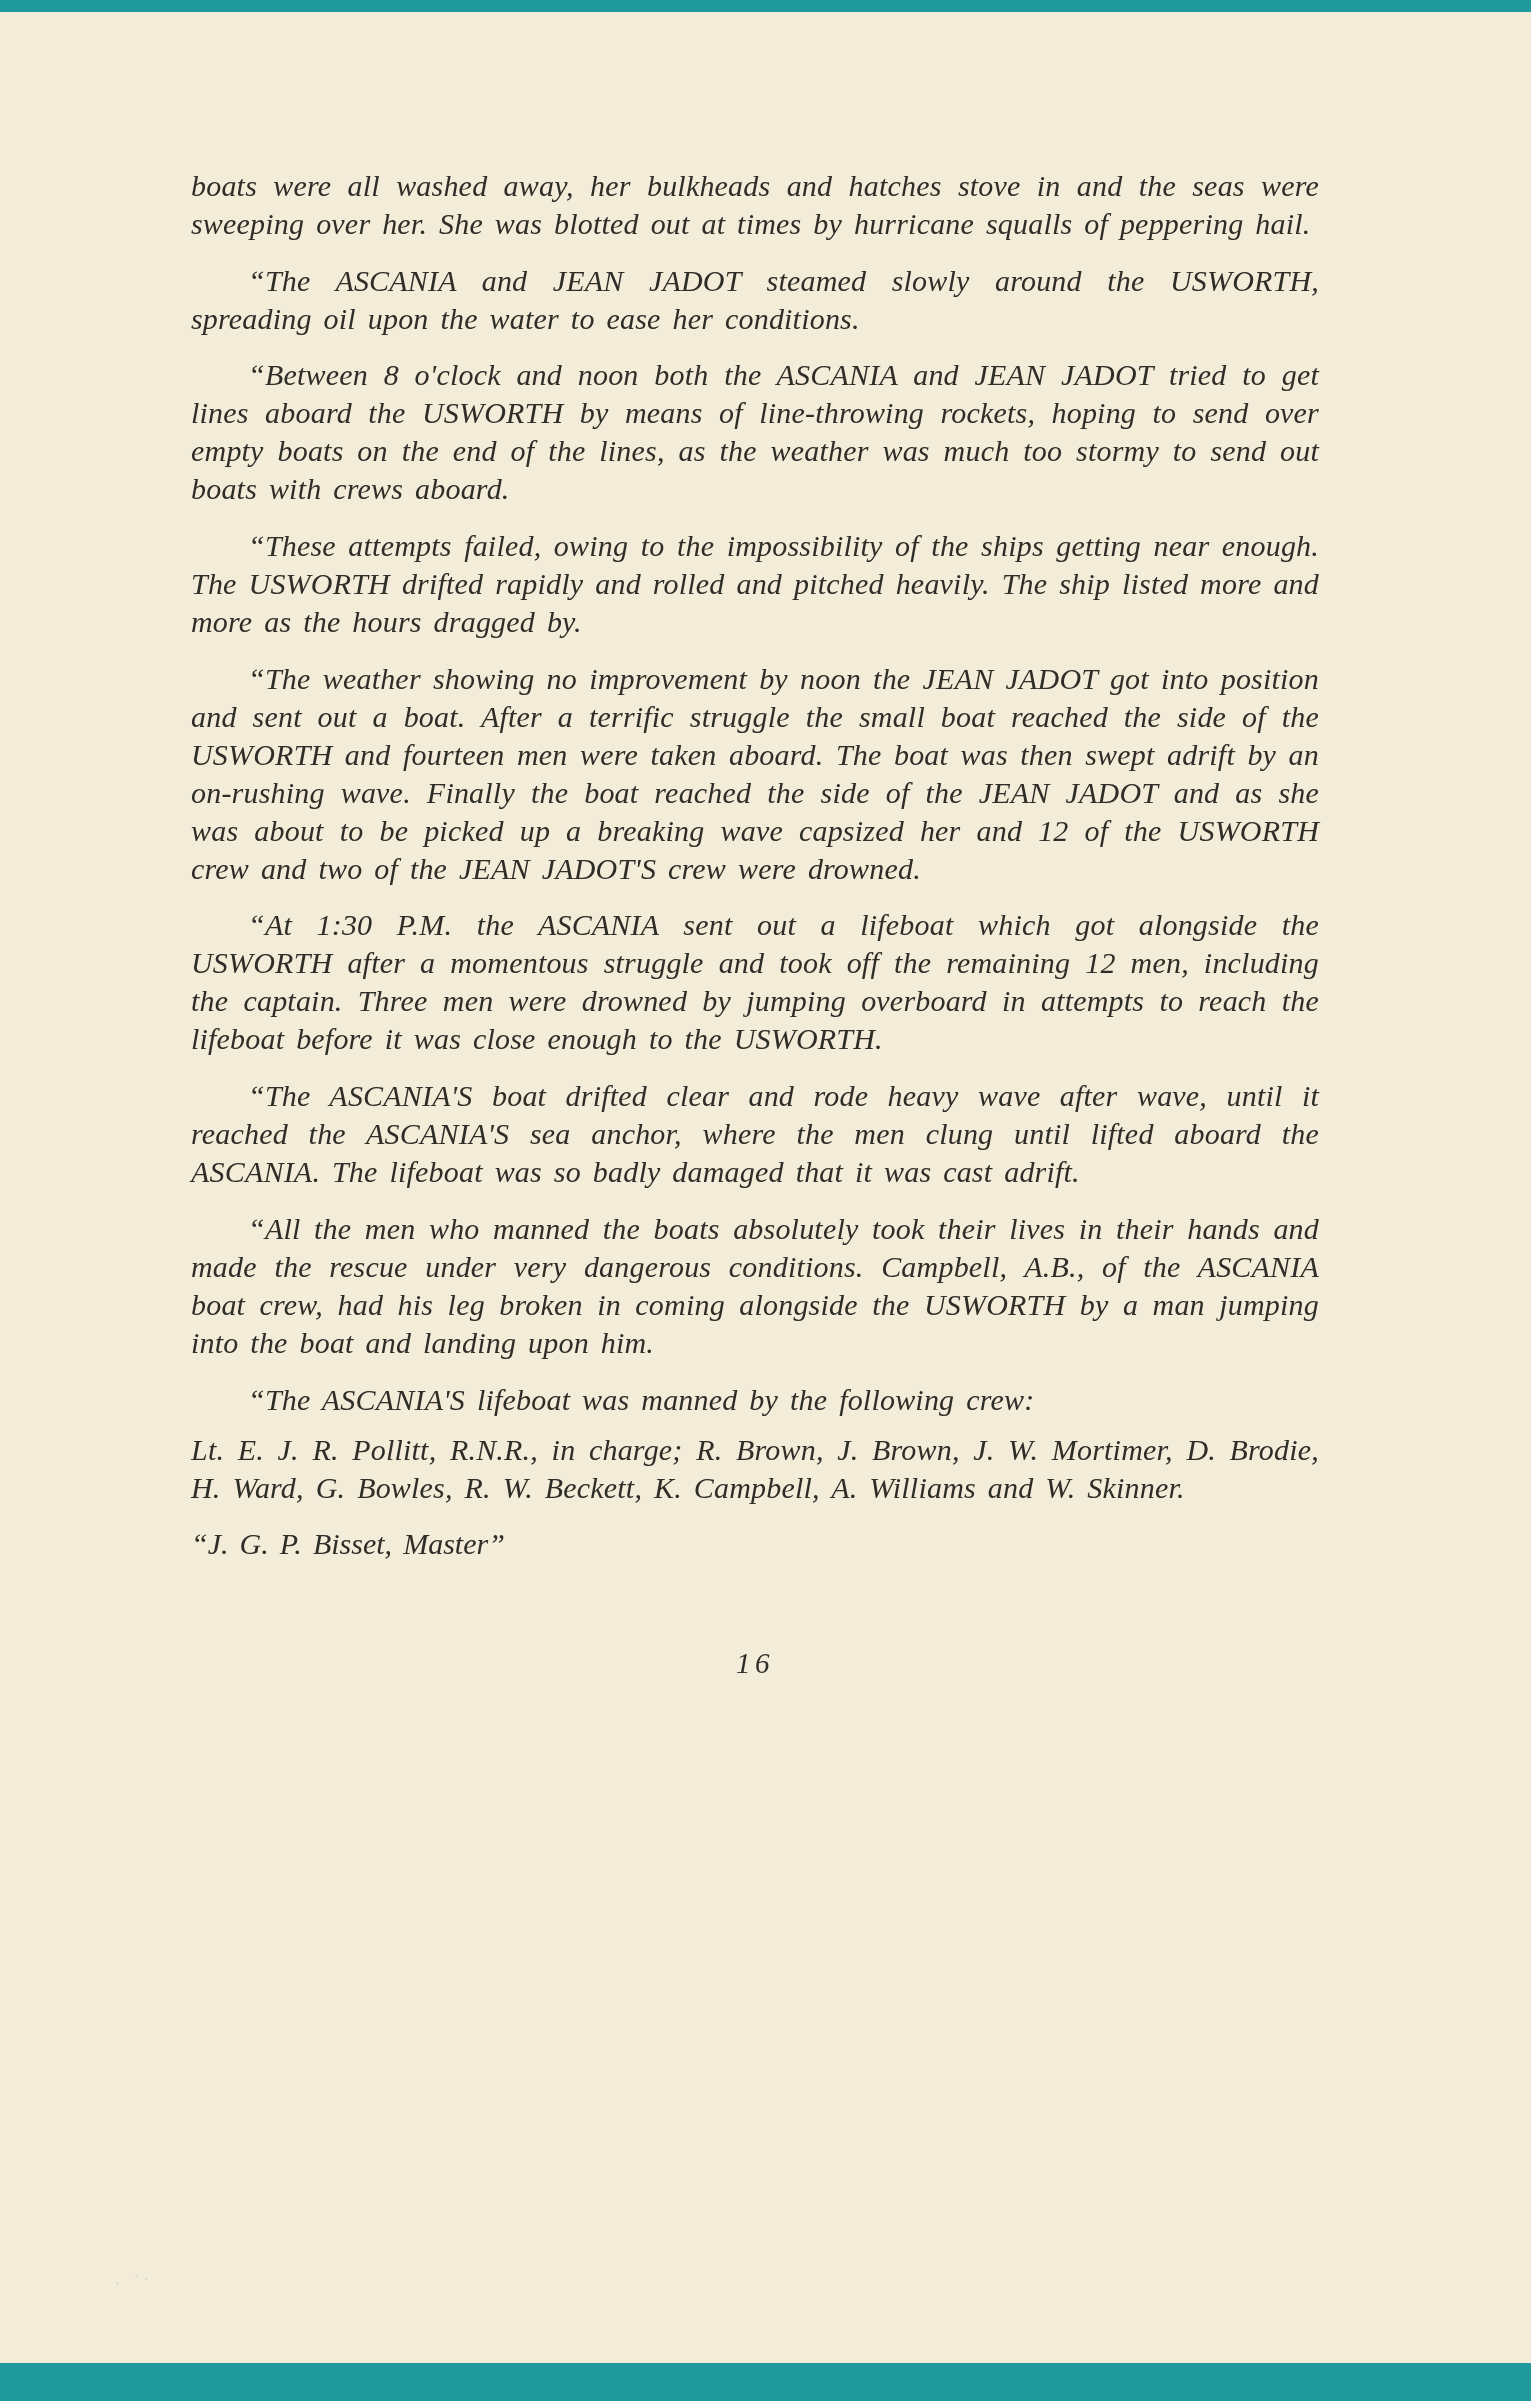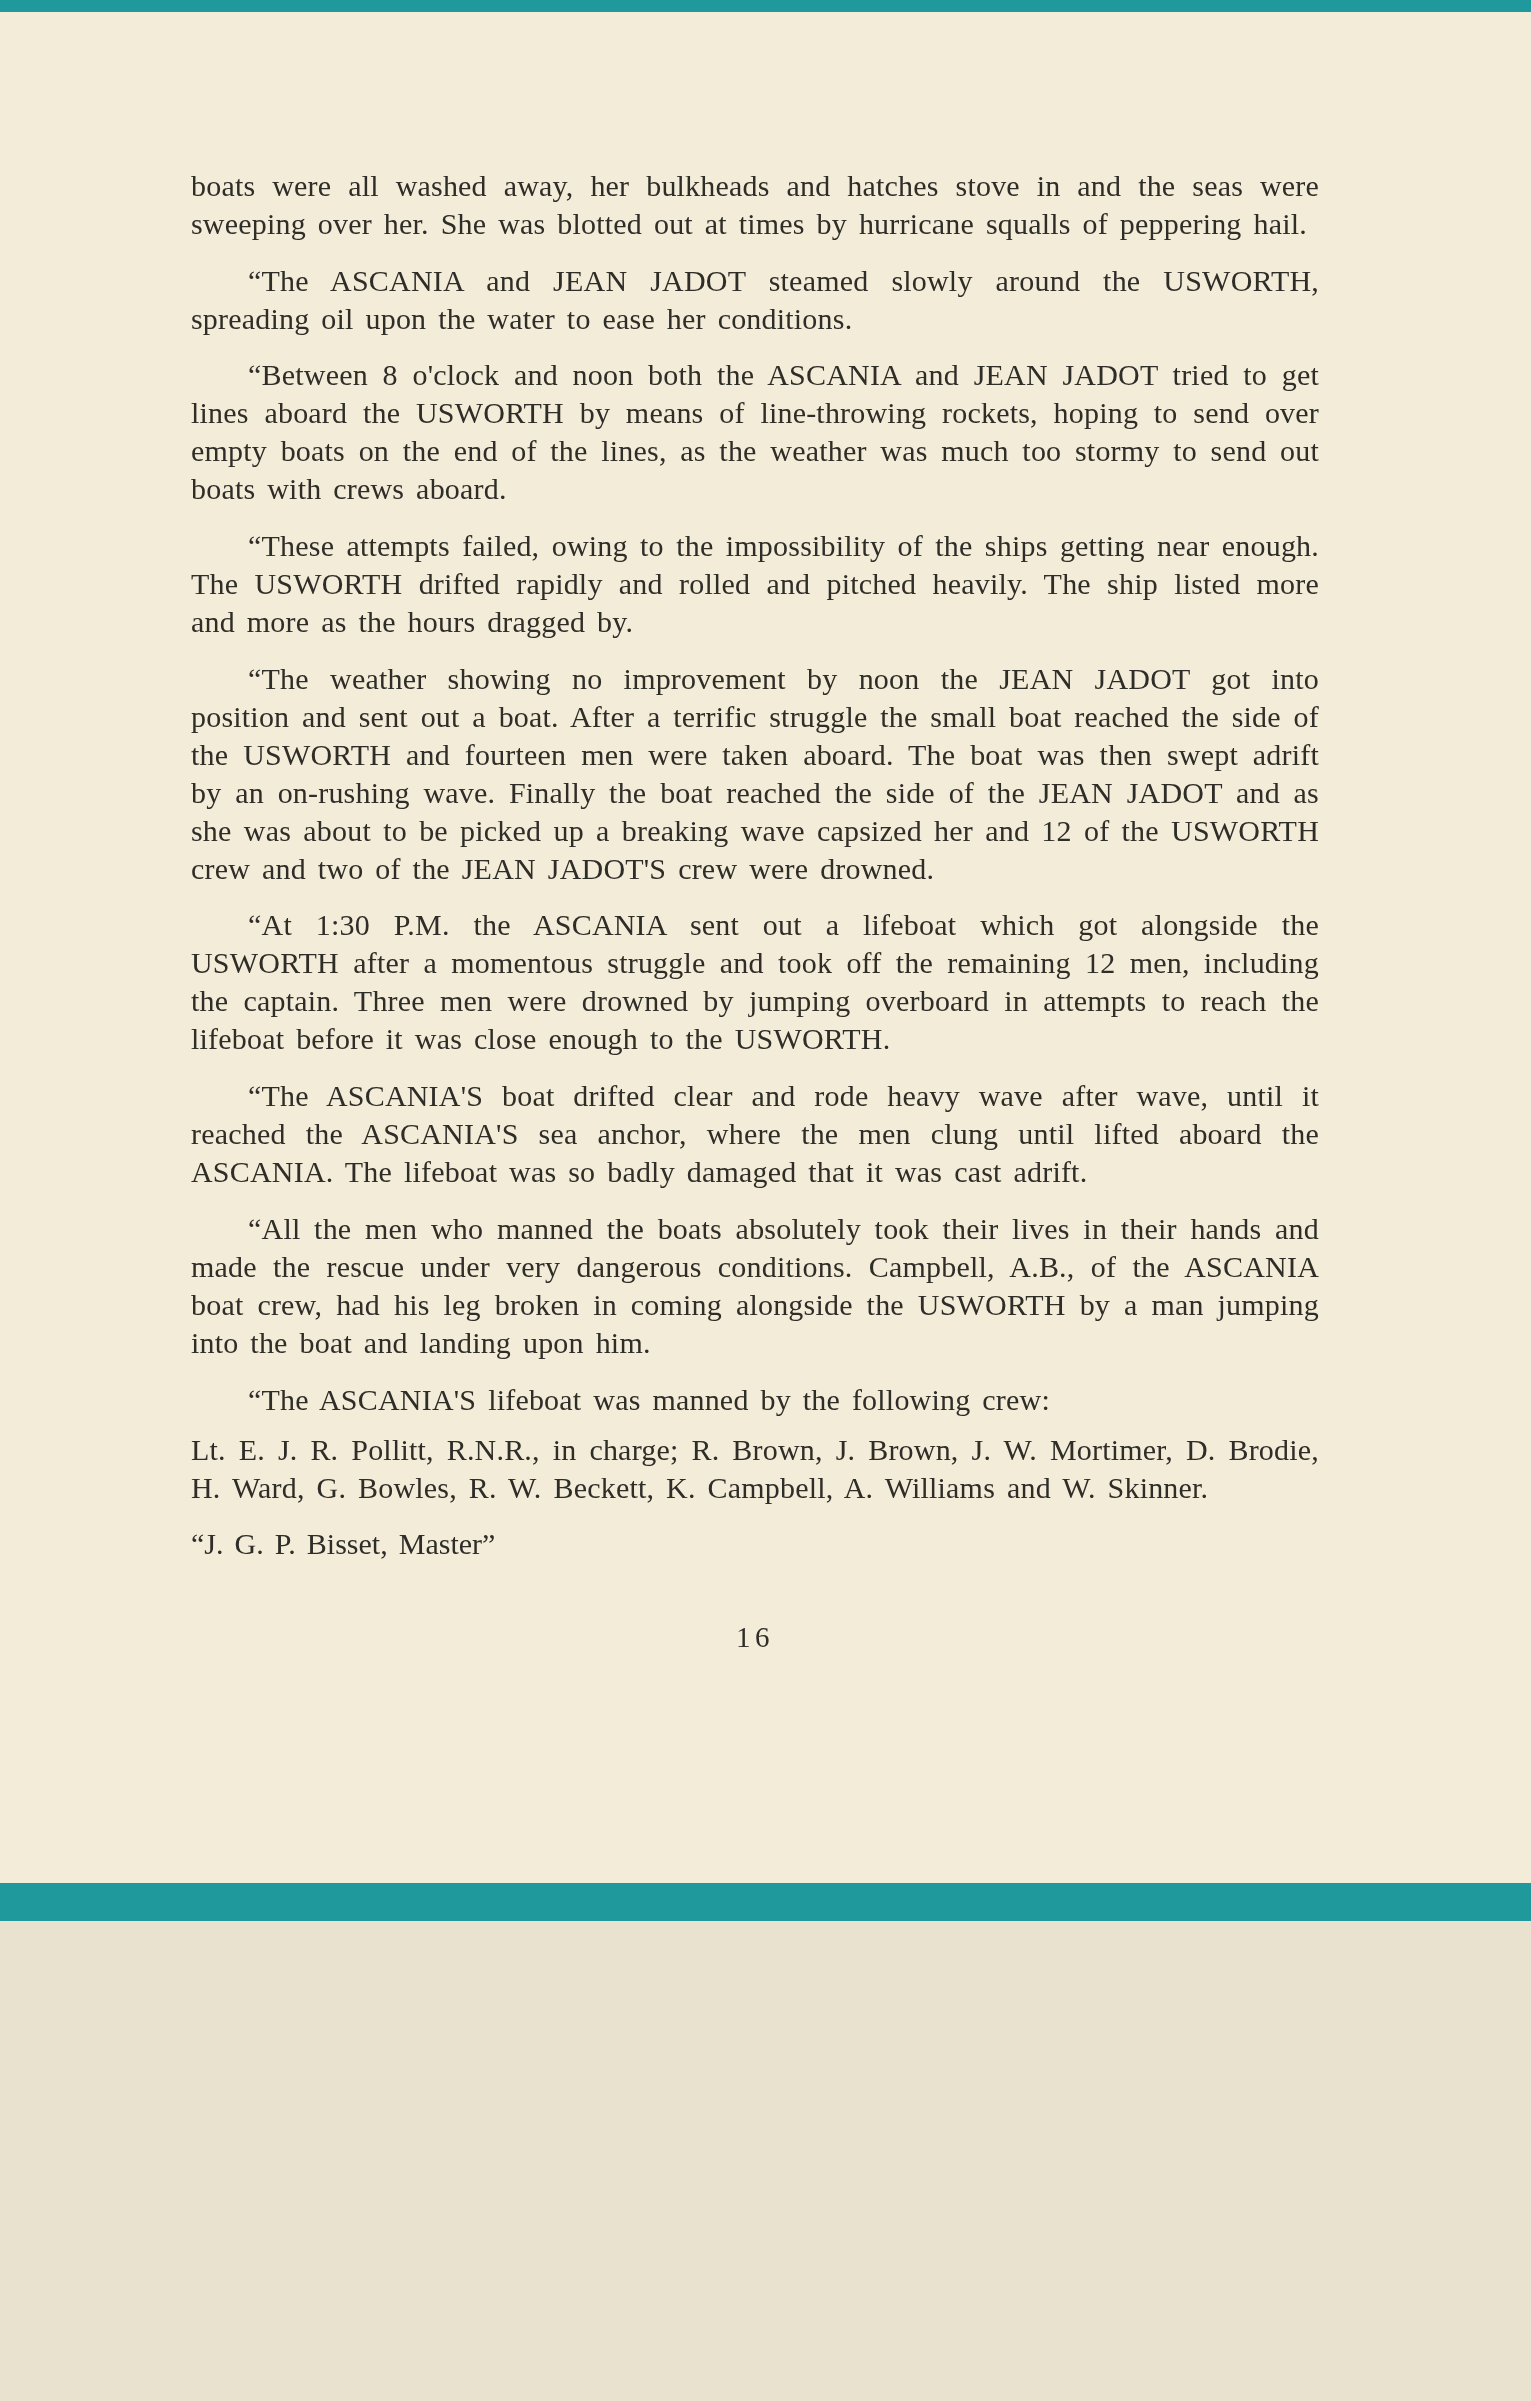"boats were all washed away," .scan-page { font-style: none -> italic; height: 1921px -> 2401px }
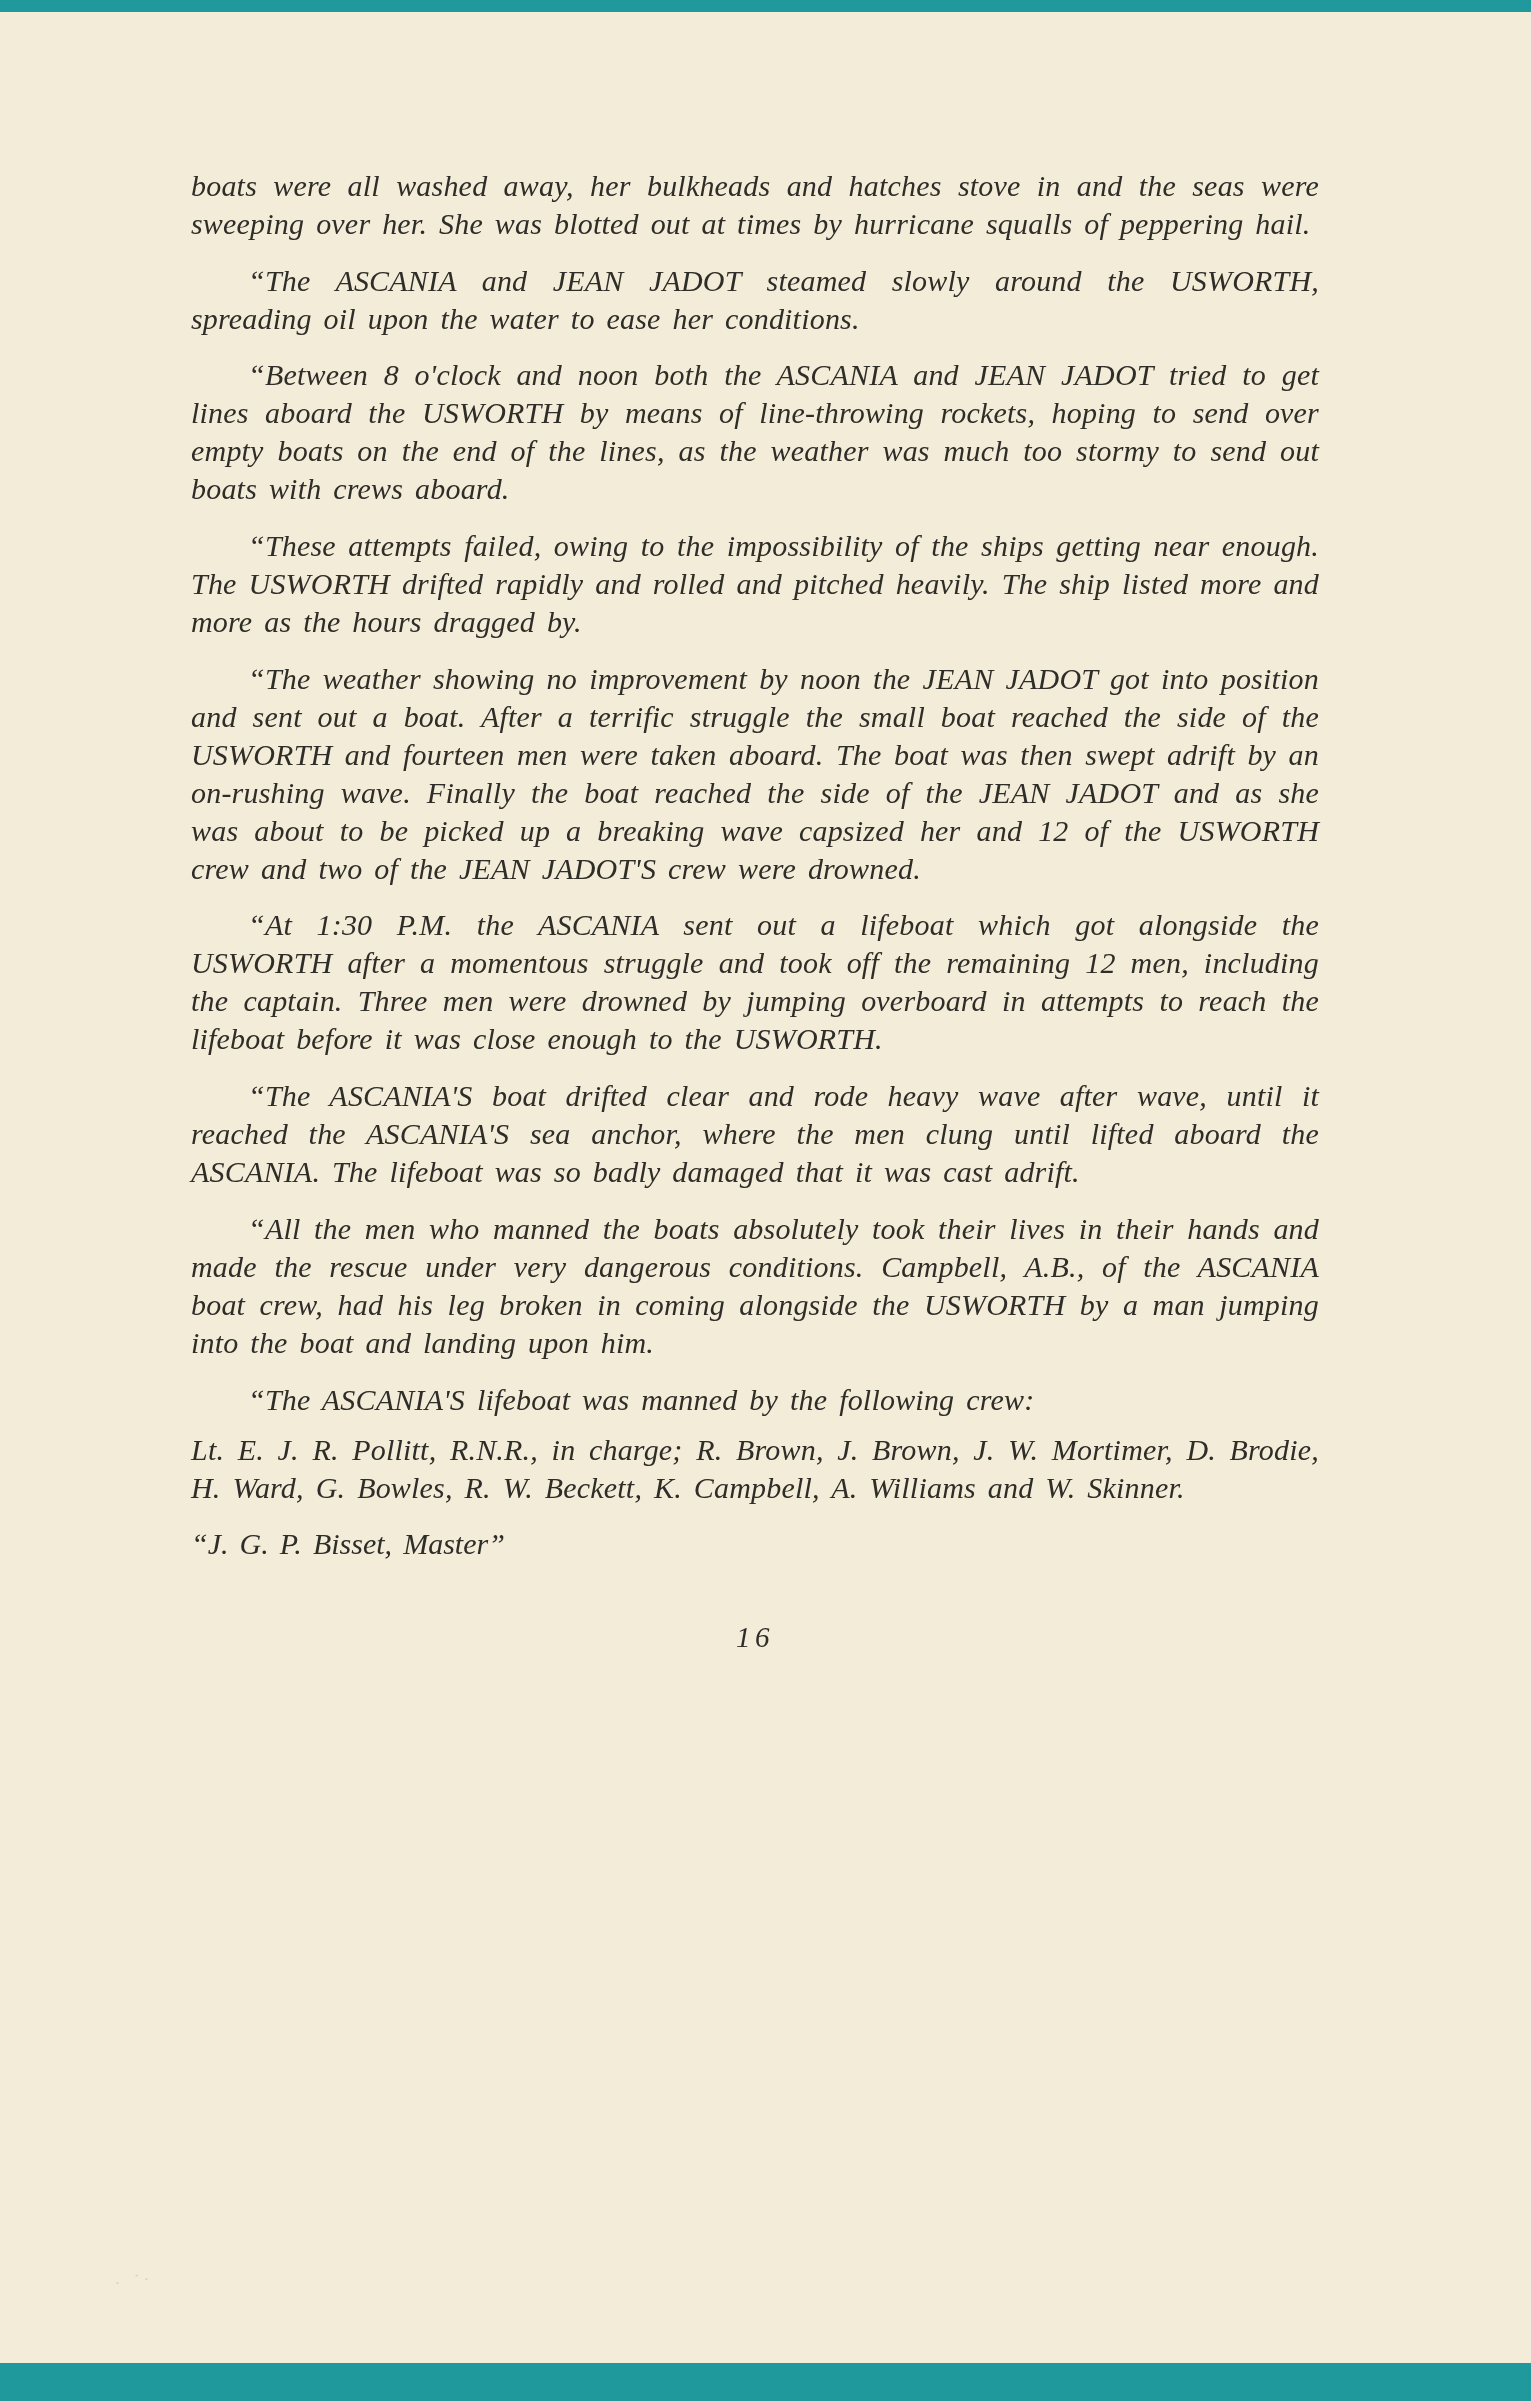"16" .page-number { margin-top: 56px -> 82px }
